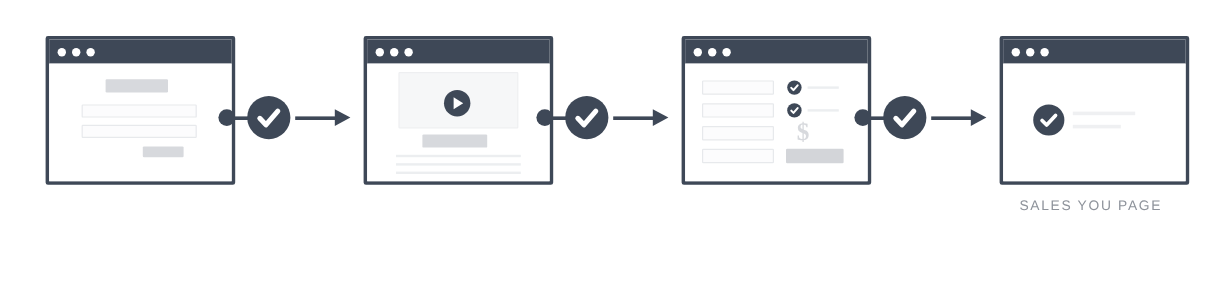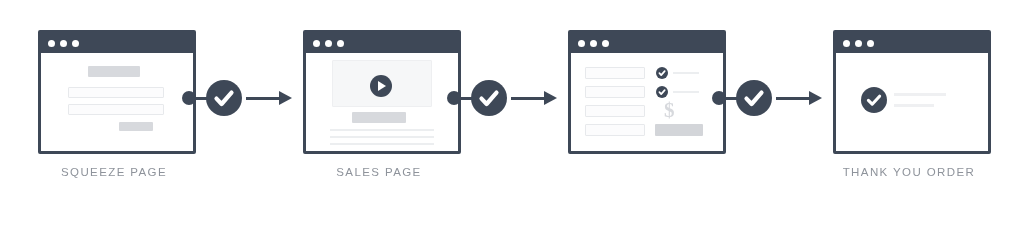"SQUEEZE PAGE" div.stage-label { html: <div>SQUEEZE PAGE</div> -> none }
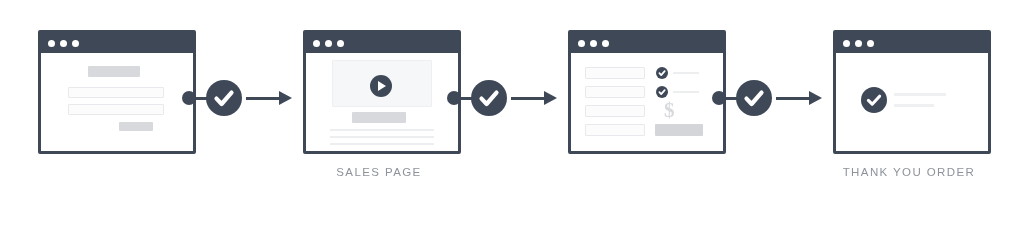"SALES PAGE" div.stage-label { html: <div>SALES PAGE</div> -> none }
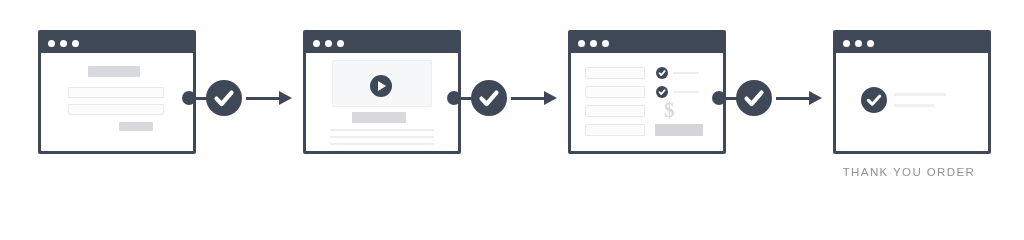"THANK YOU ORDER" div.stage-label { text: THANK YOU ORDER -> SALES YOU PAGE }
